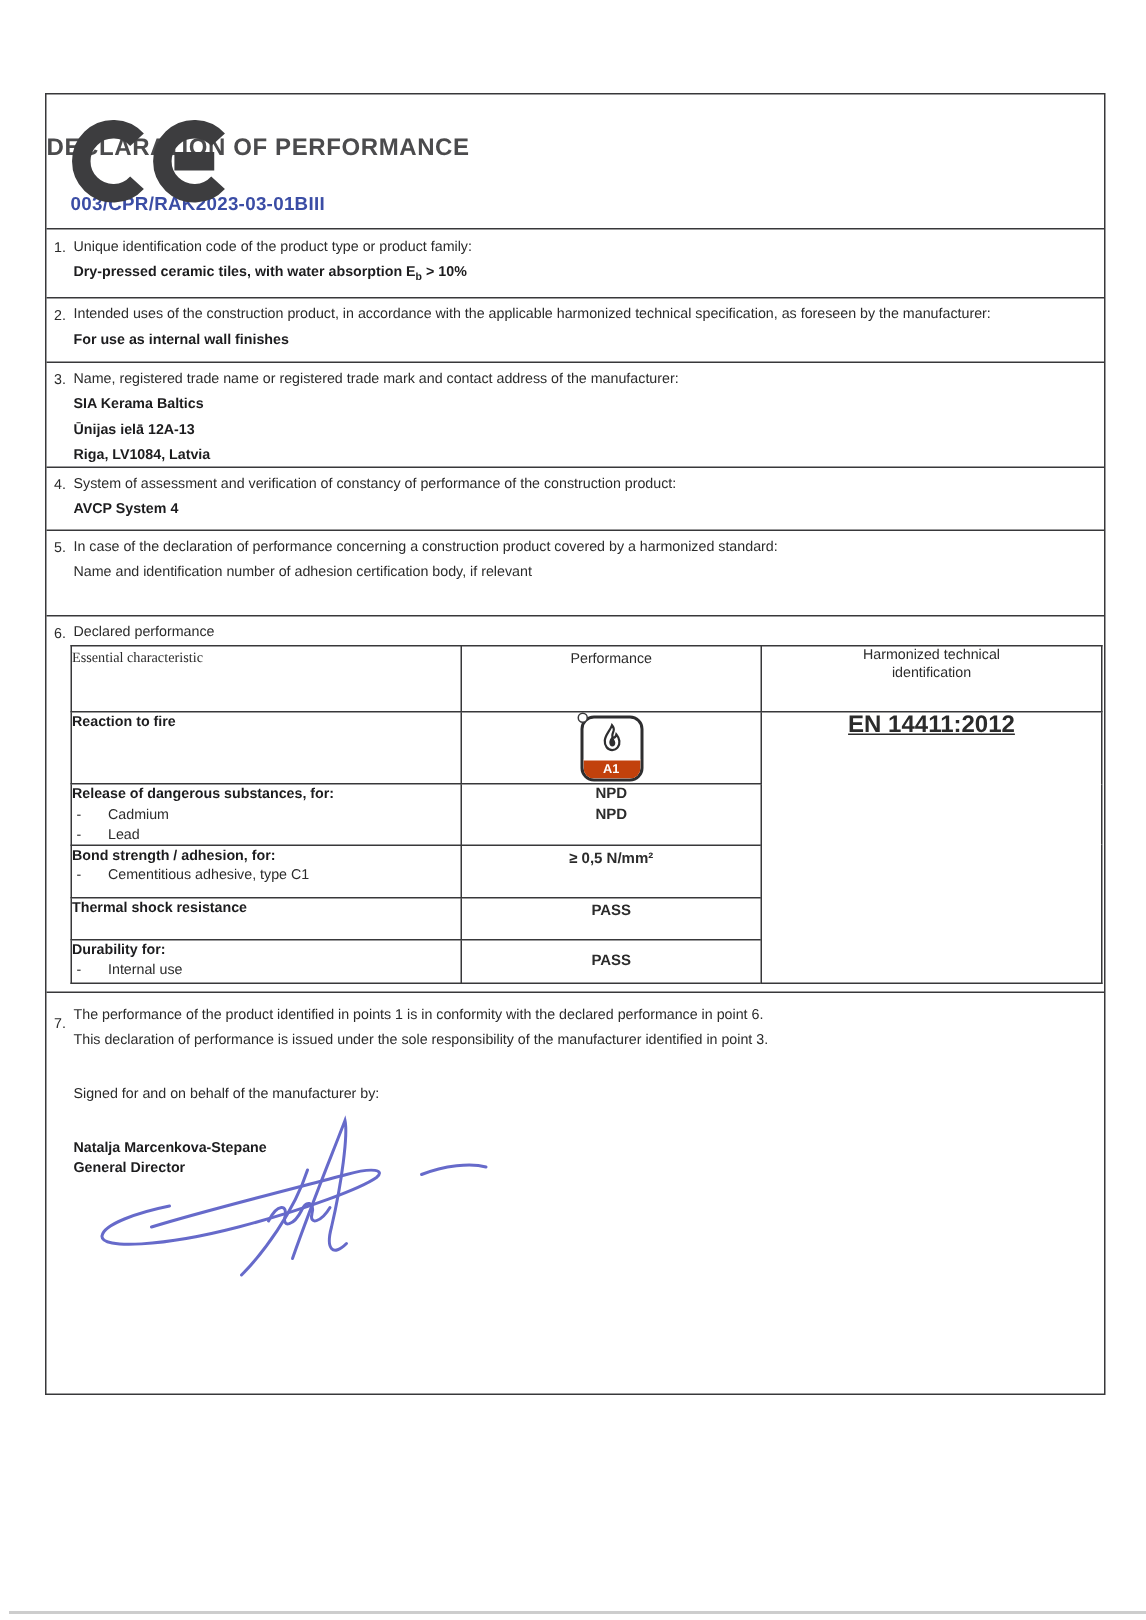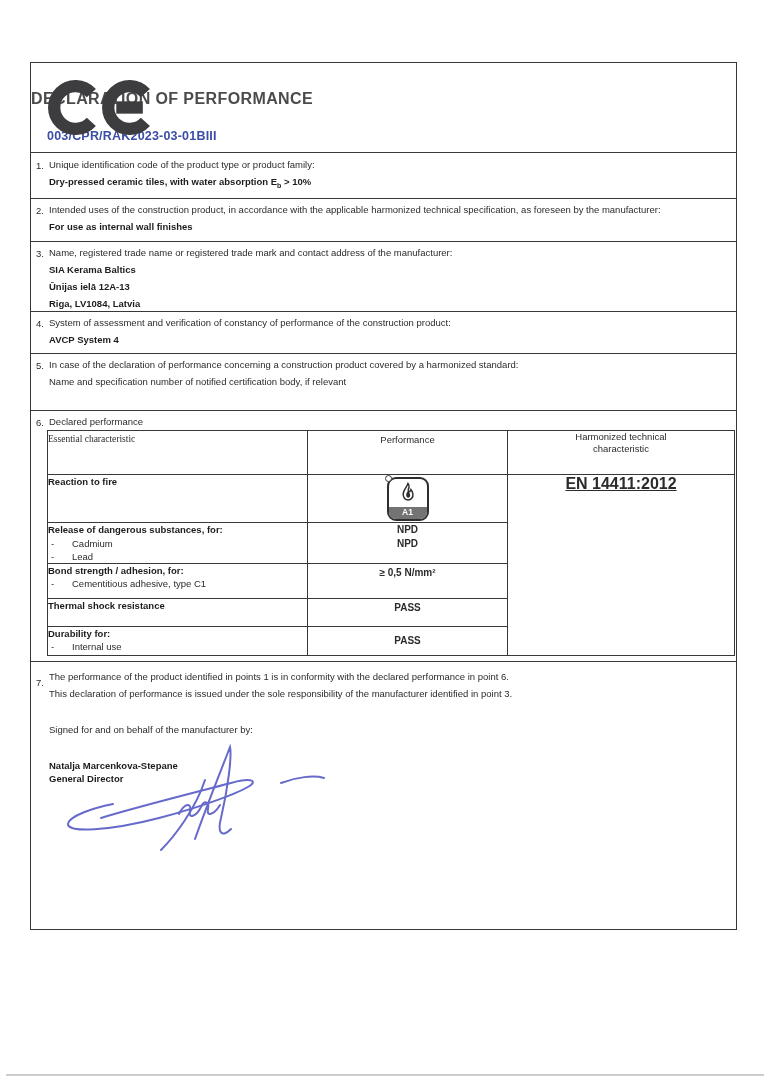"Name and specification number of" div.one-line { text: specification number of notified -> identification number of adhesion }
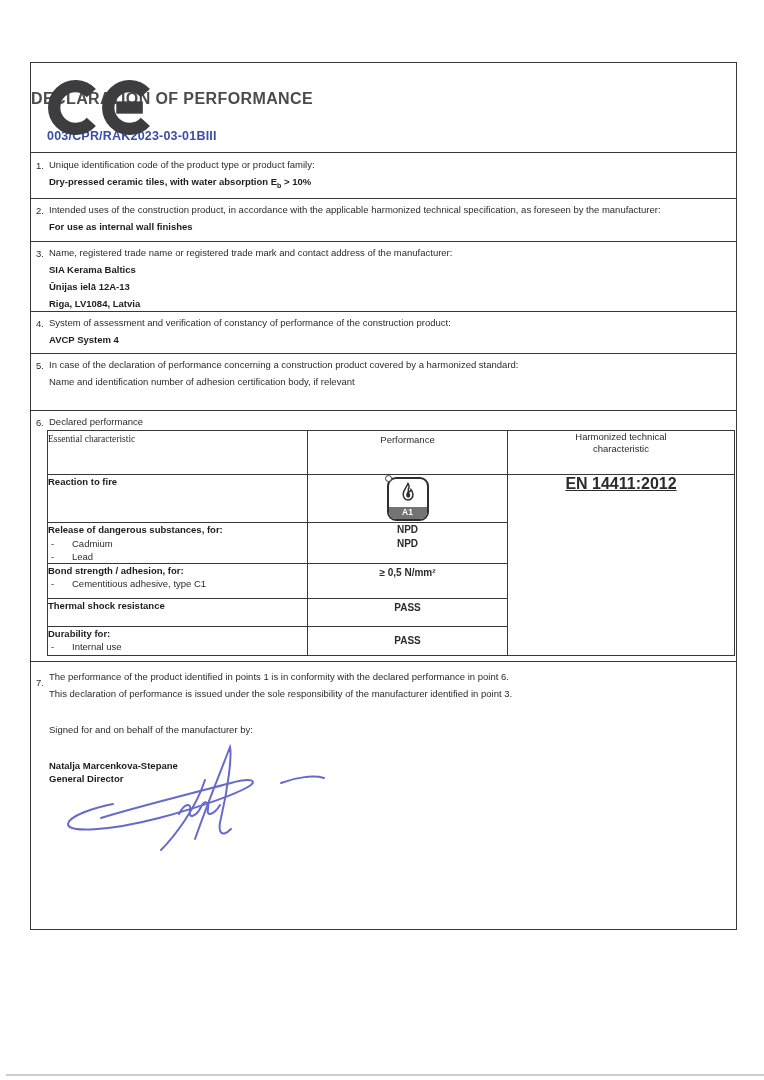"Harmonized technical characteristic" span { text: characteristic -> identification }
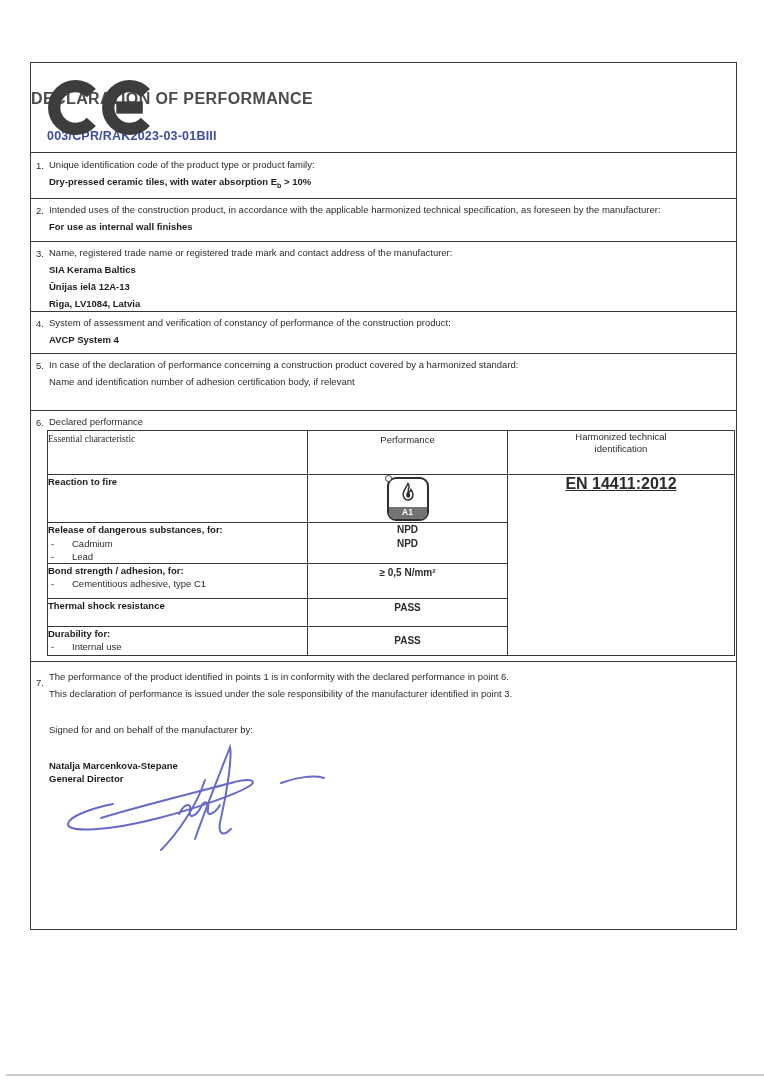"A1" .fire-bar { background: #737373 -> #c2410c }
